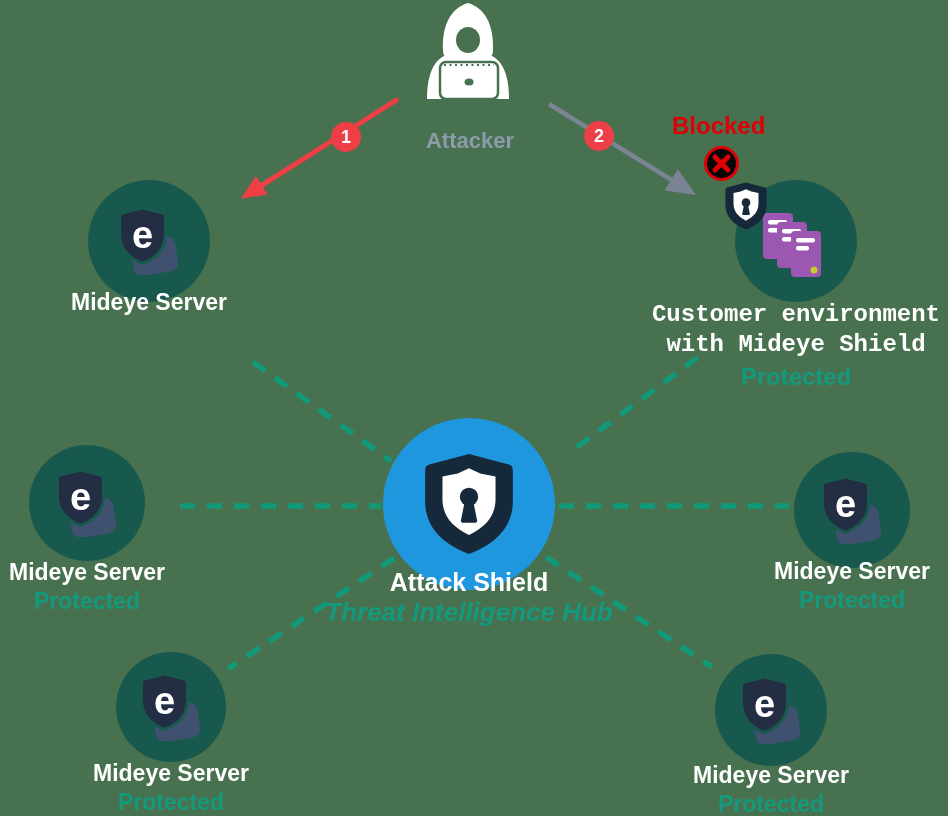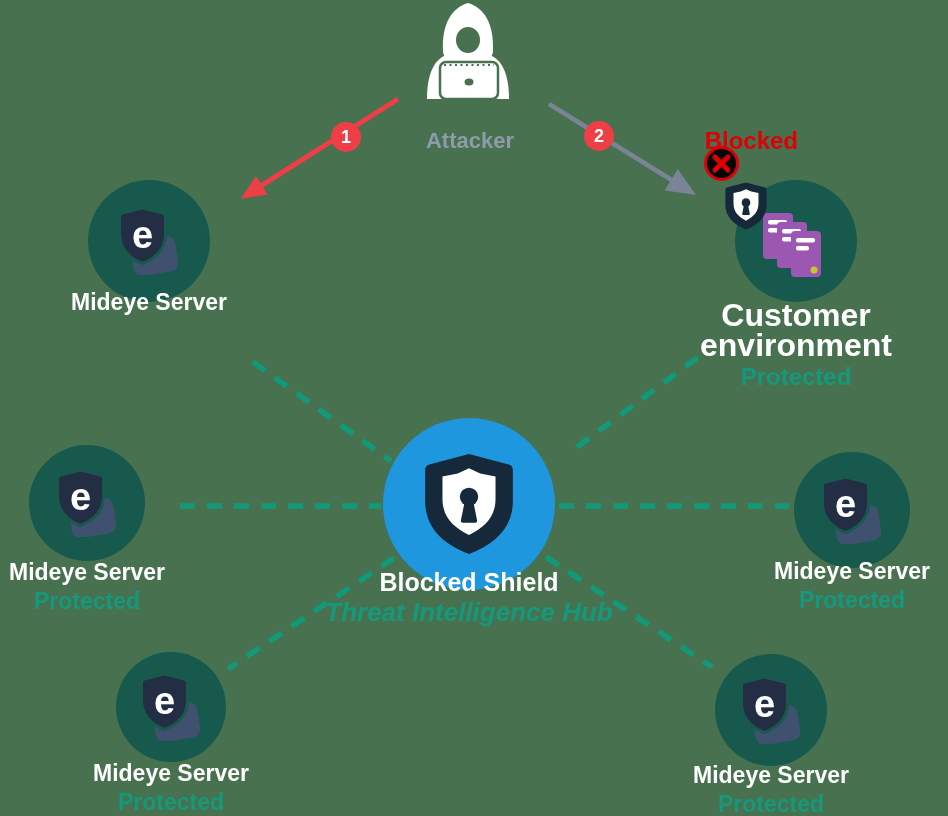"Blocked" .blocked-label { left: 648px -> 672px; margin-top: 15px -> none; text-align: right -> left }
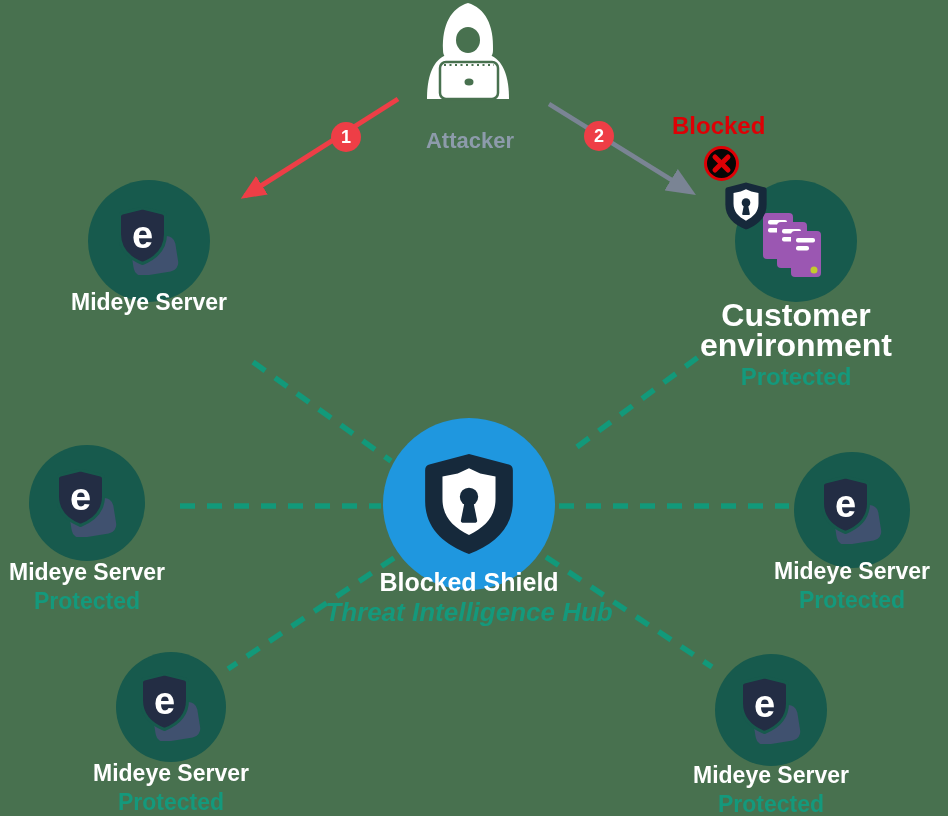"Customer environment" .node-customer .title { font-family: none -> Liberation Mono, monospace; font-size: 32px -> 24px }
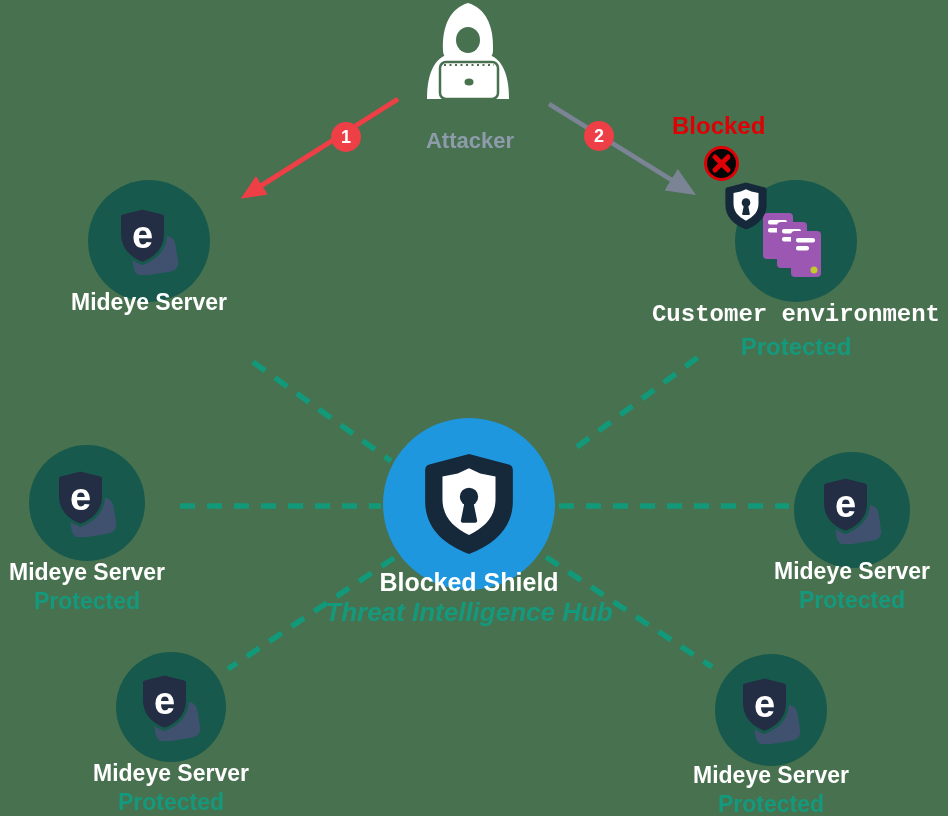"with Mideye Shield" div.title { html: none -> <div>with Mideye Shield</div> }
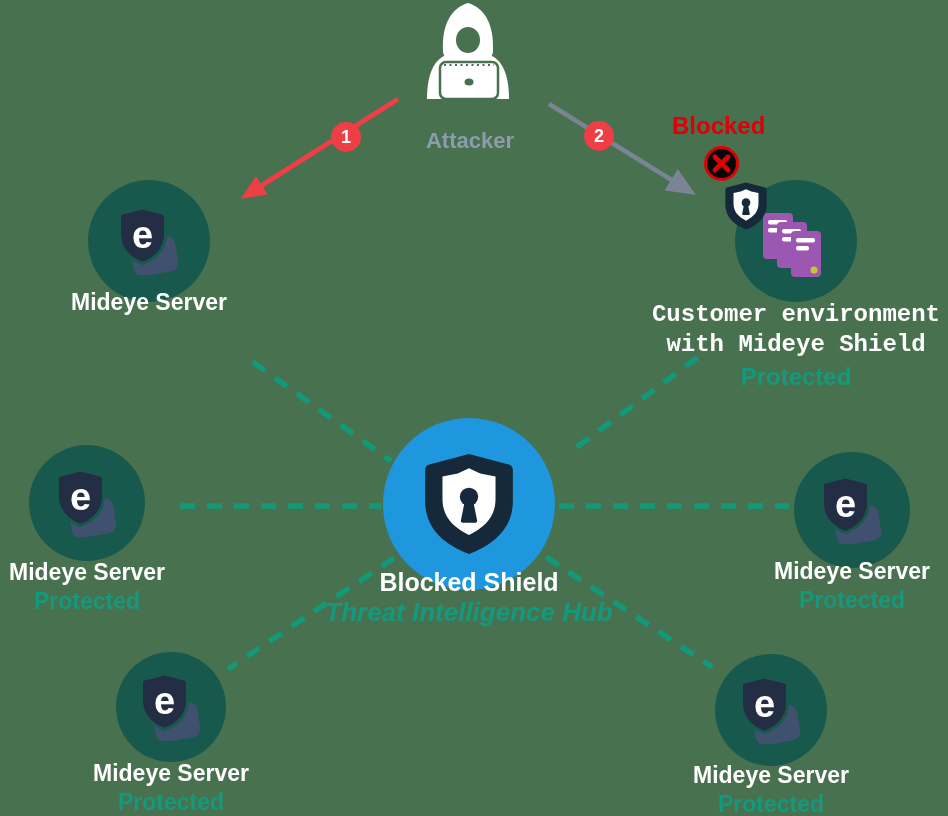"Blocked Shield" div.hub-title { text: Blocked -> Attack }
